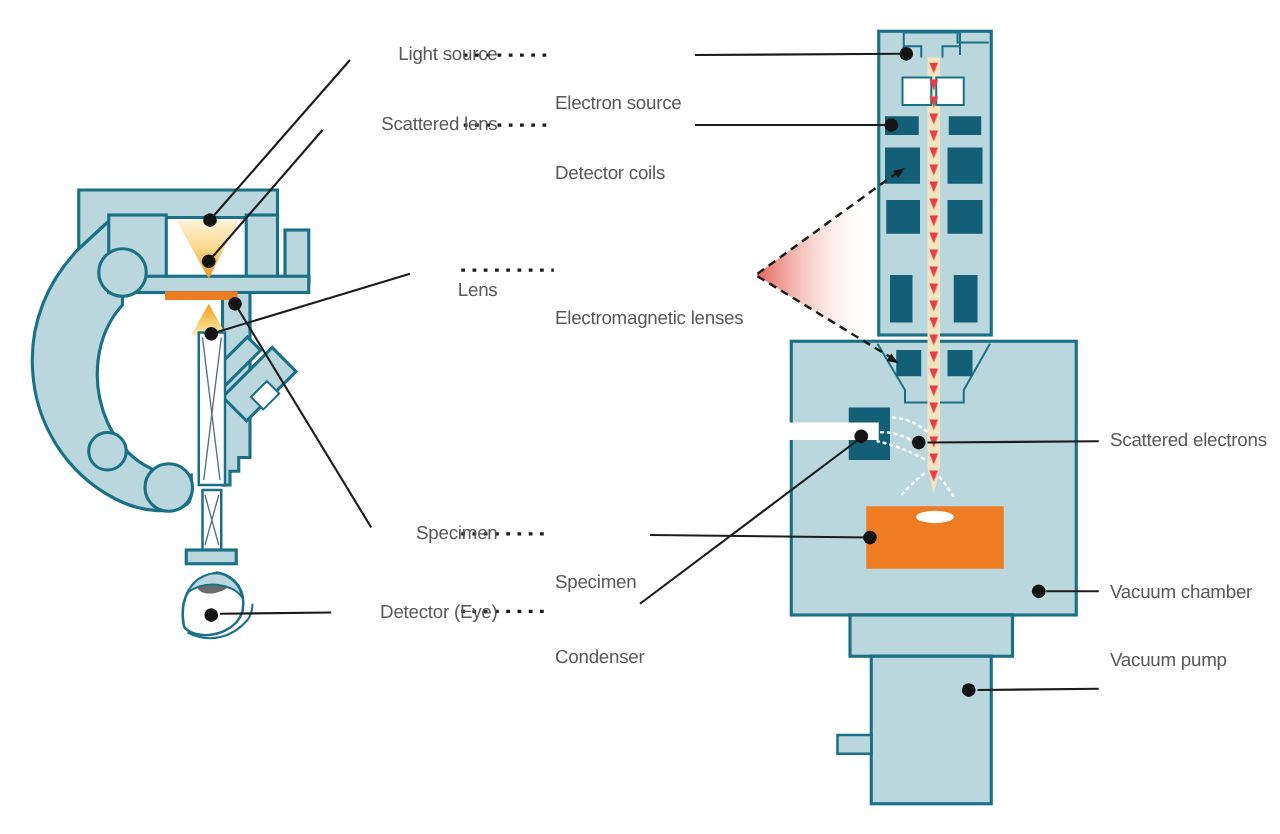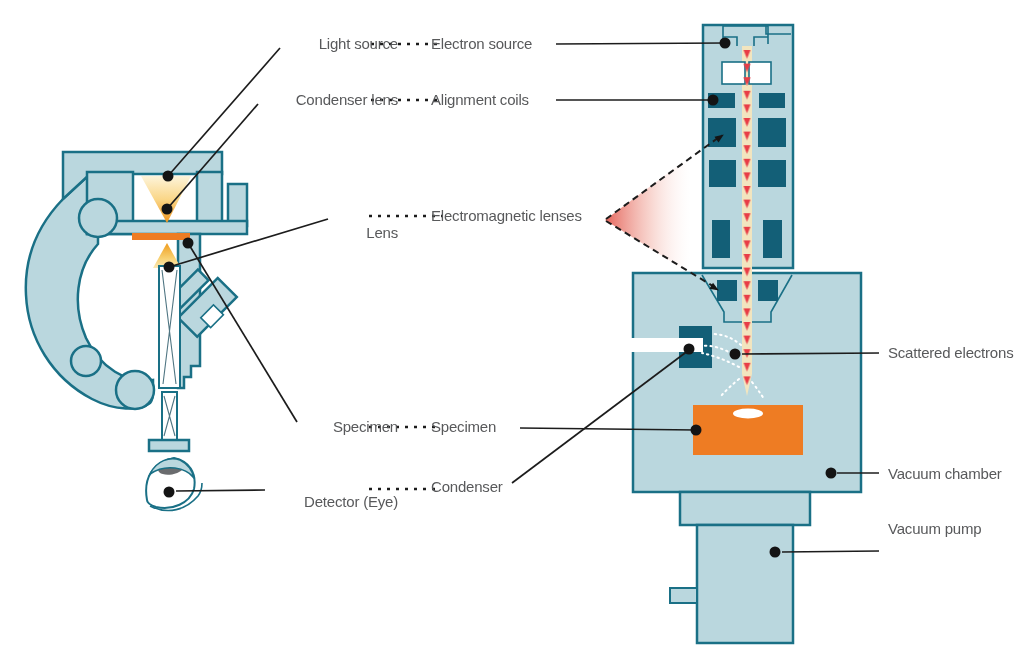"Electron source" .lbl.mid { left: 431px -> 444px; margin-top: none -> 39px }
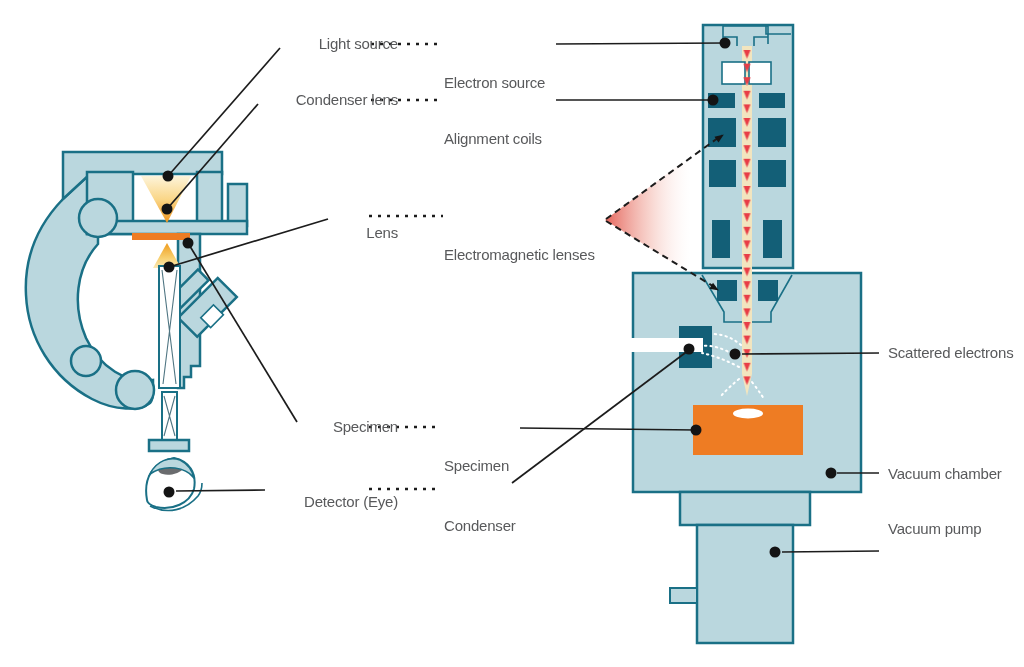"Condenser lens" div.lbl { text: Condenser -> Scattered }
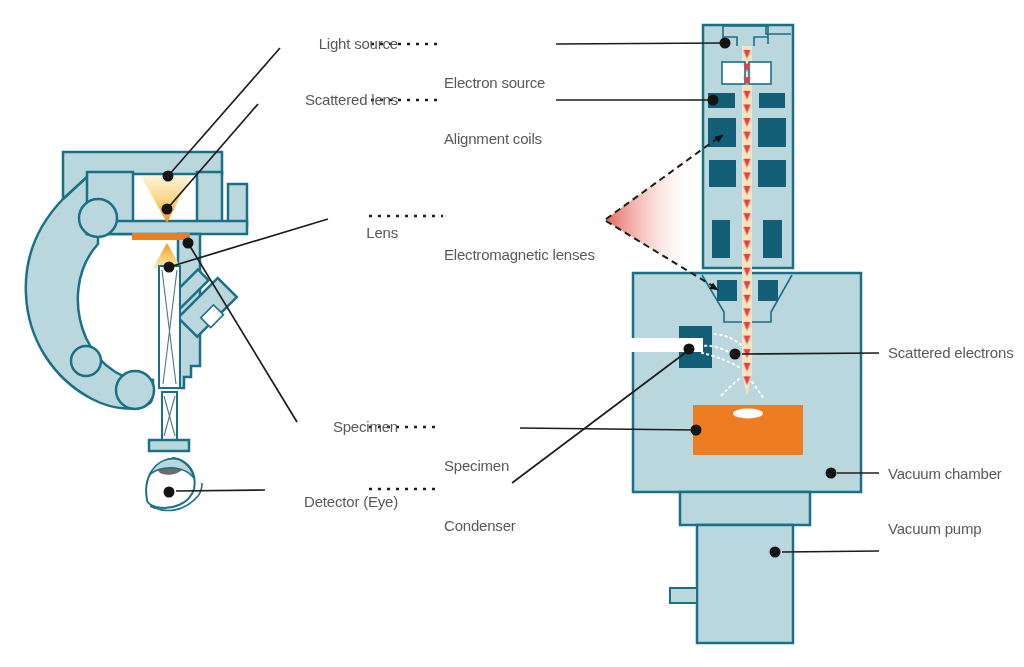"Alignment coils" div.lbl { text: Alignment -> Detector }
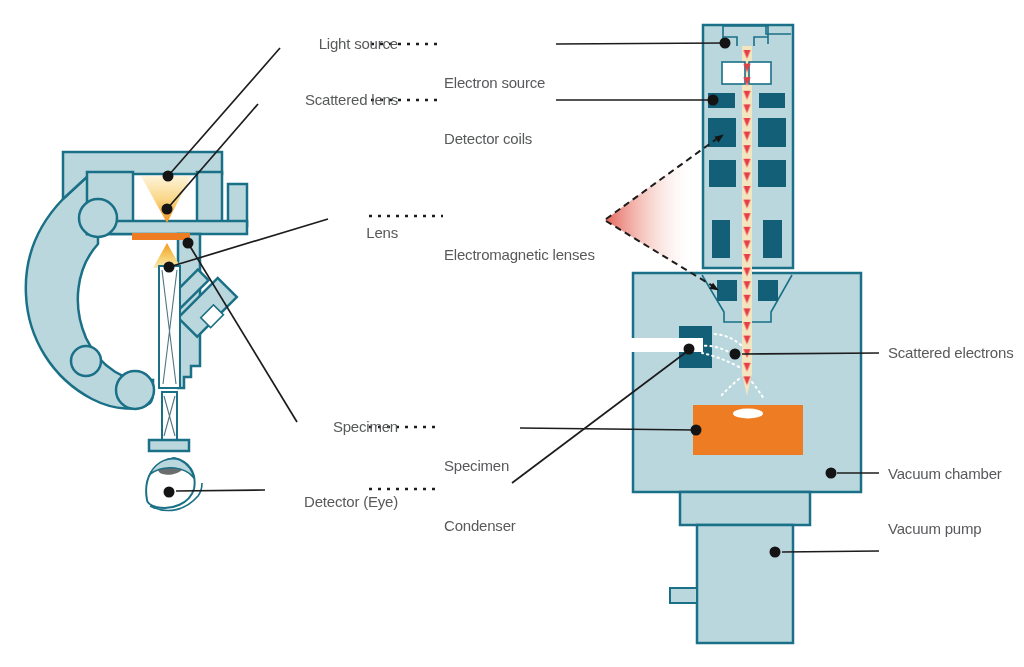"Detector (Eye)" div.lbl { top: 494px -> 482px }
